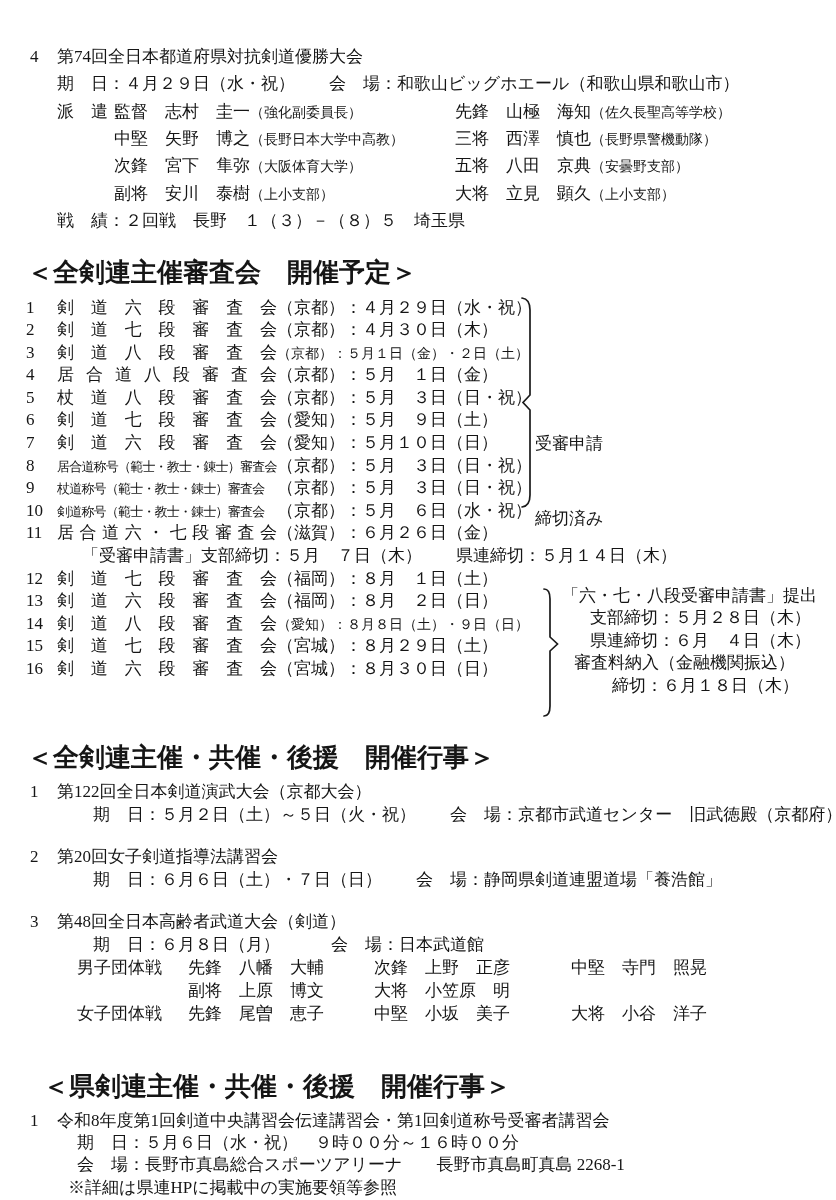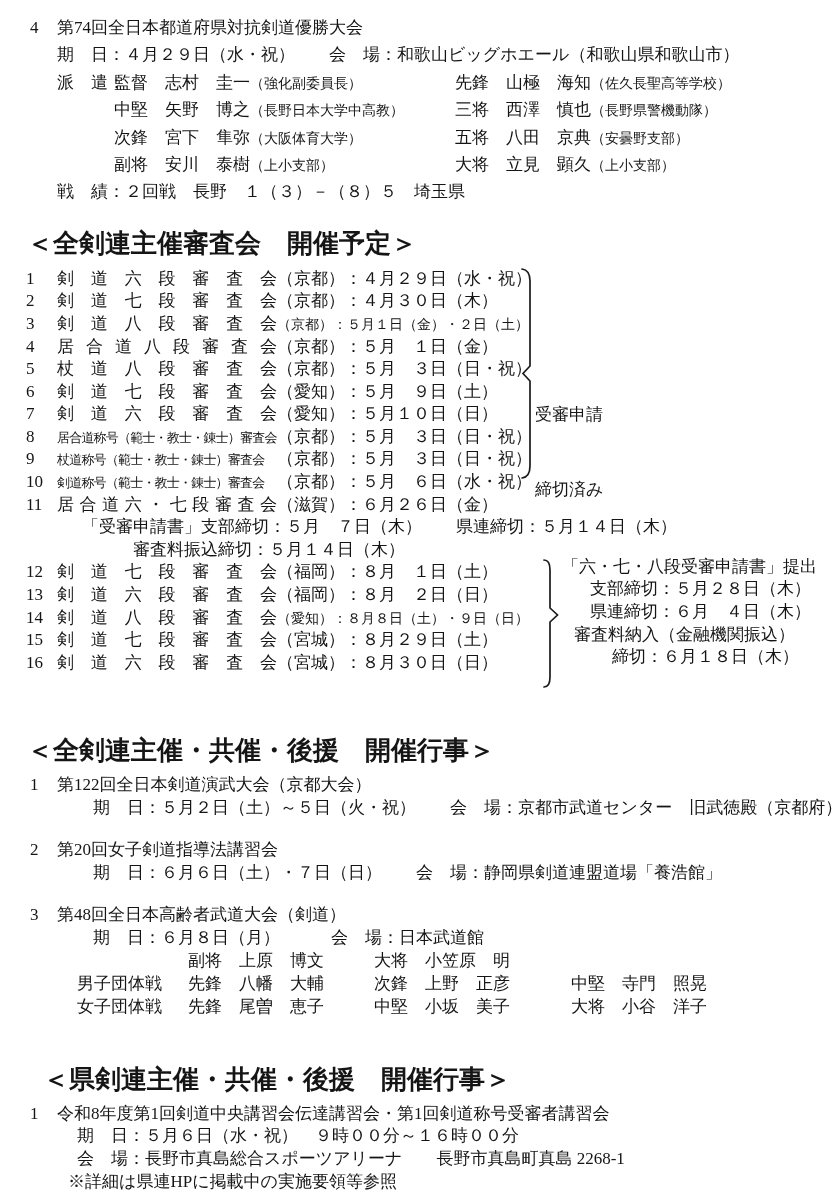"4 第74回全日本都道府県対抗剣道優勝大会" .page { justify-content: none -> flex-end }
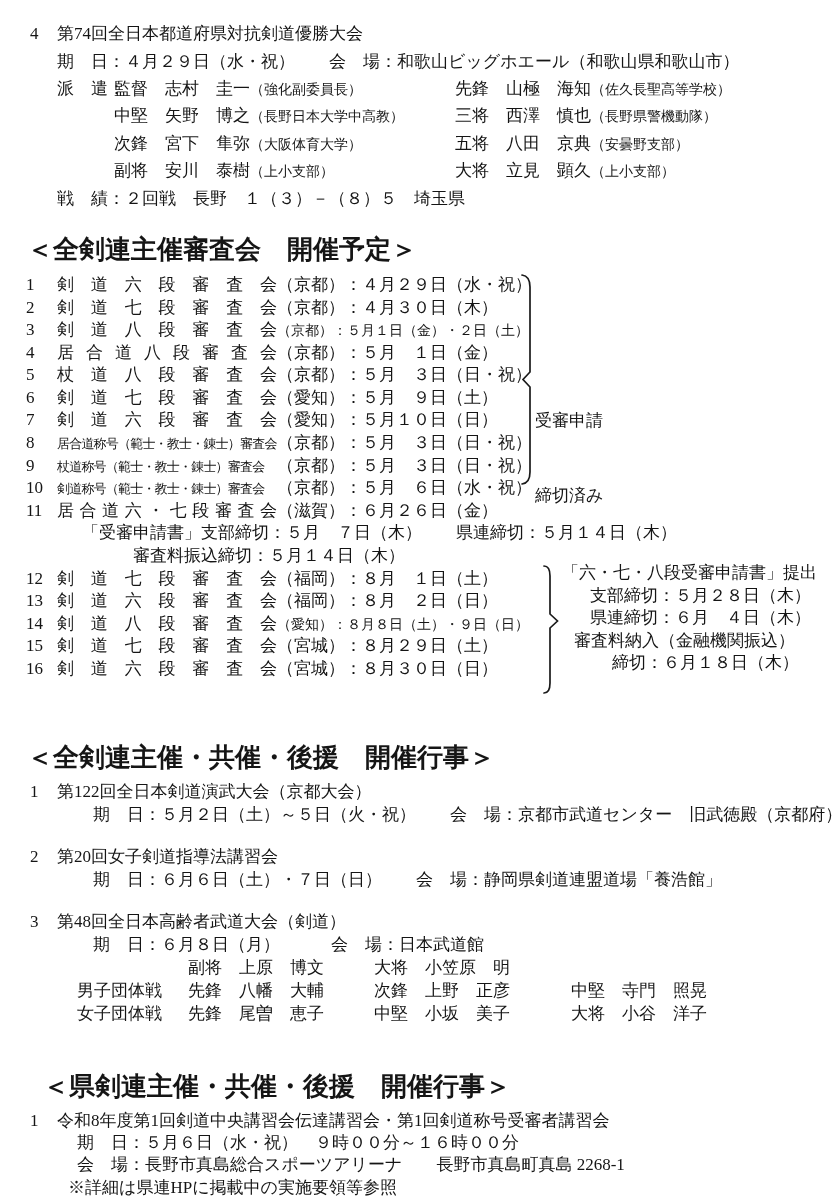"審査料振込締切：５月１４日（木）" div.exam-row { html: <div><span>審査料振込締切：５月１４日（木）</span></div> -> none }
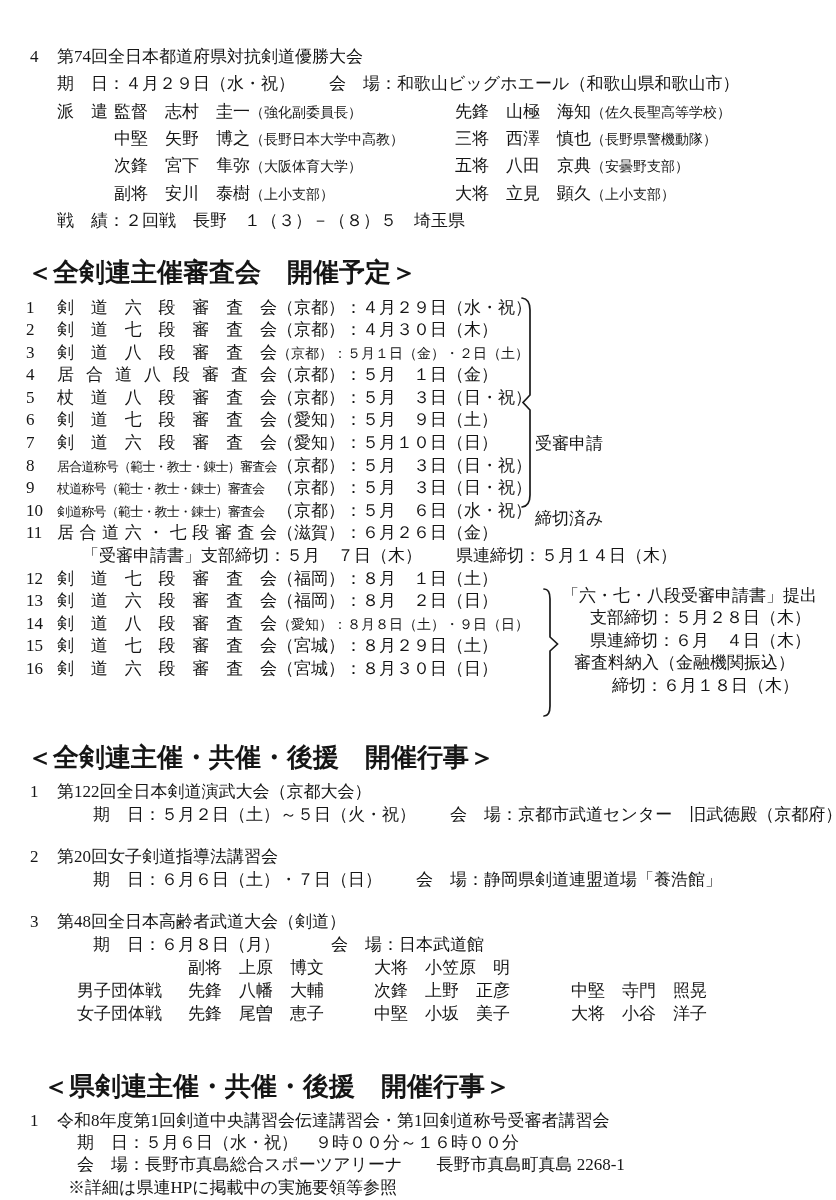"副将 上原 博文" div.team-row { order: before "男子団体戦" -> after "男子団体戦" }
